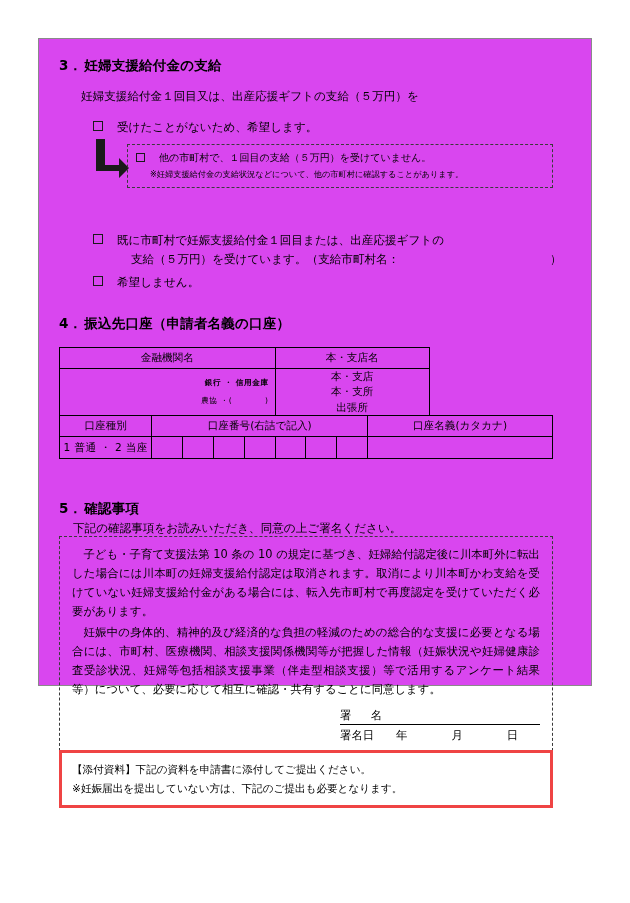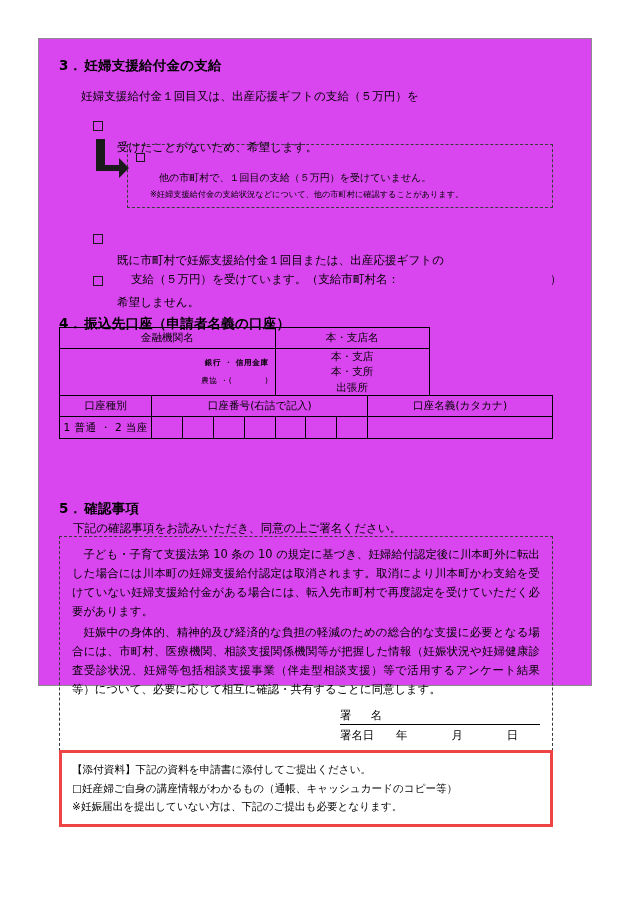"受けたことがないため、希望します。" .cb-txt { margin-top: 20px -> none }
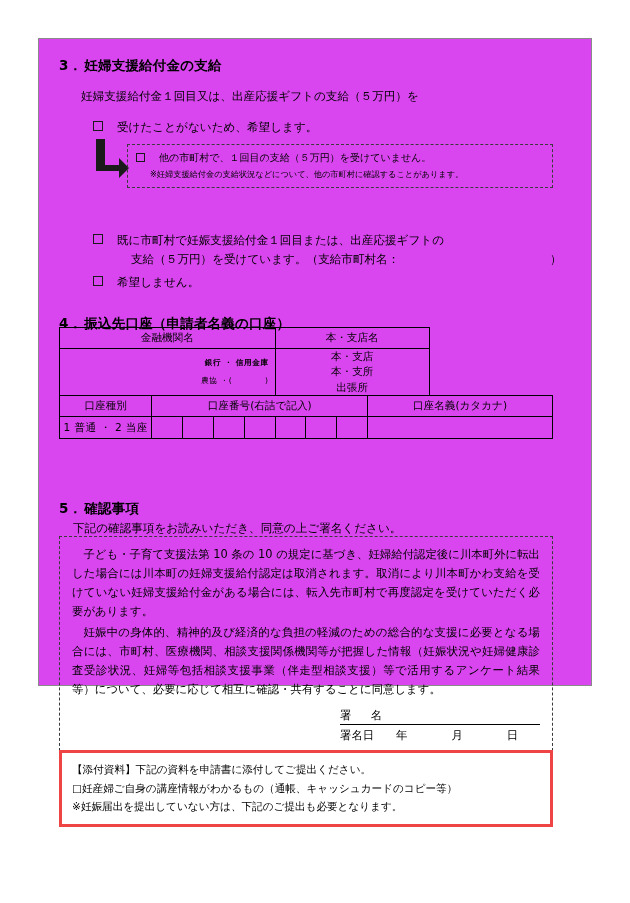"金融機関名" table.bank { top: 288px -> 308px }
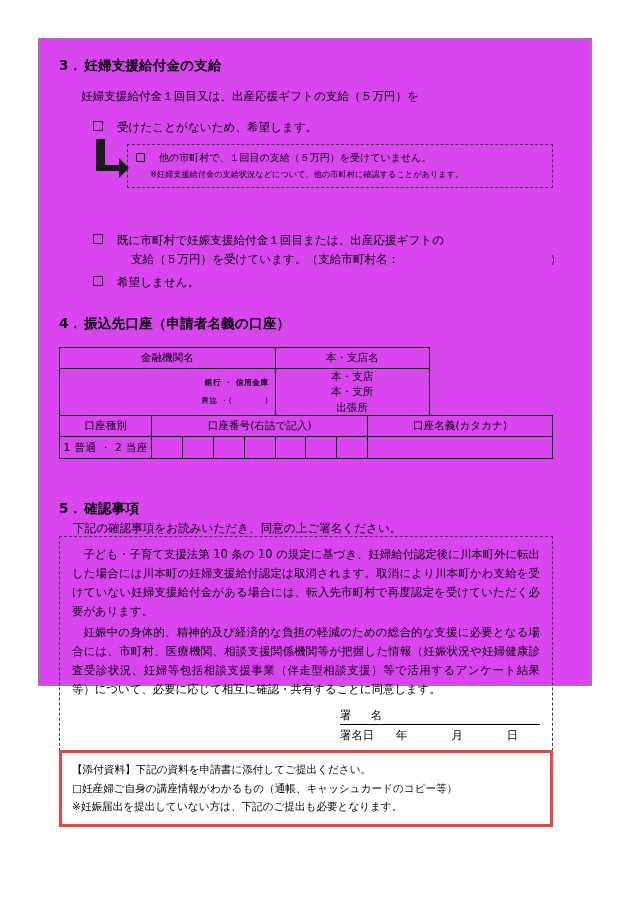"□妊産婦ご自身の講座情報がわかるもの（通帳、キャッシュカードのコピー等）" div { html: <div>□妊産婦ご自身の講座情報がわかるもの（通帳、キャッシュカードのコピー等）</div> -> none }
